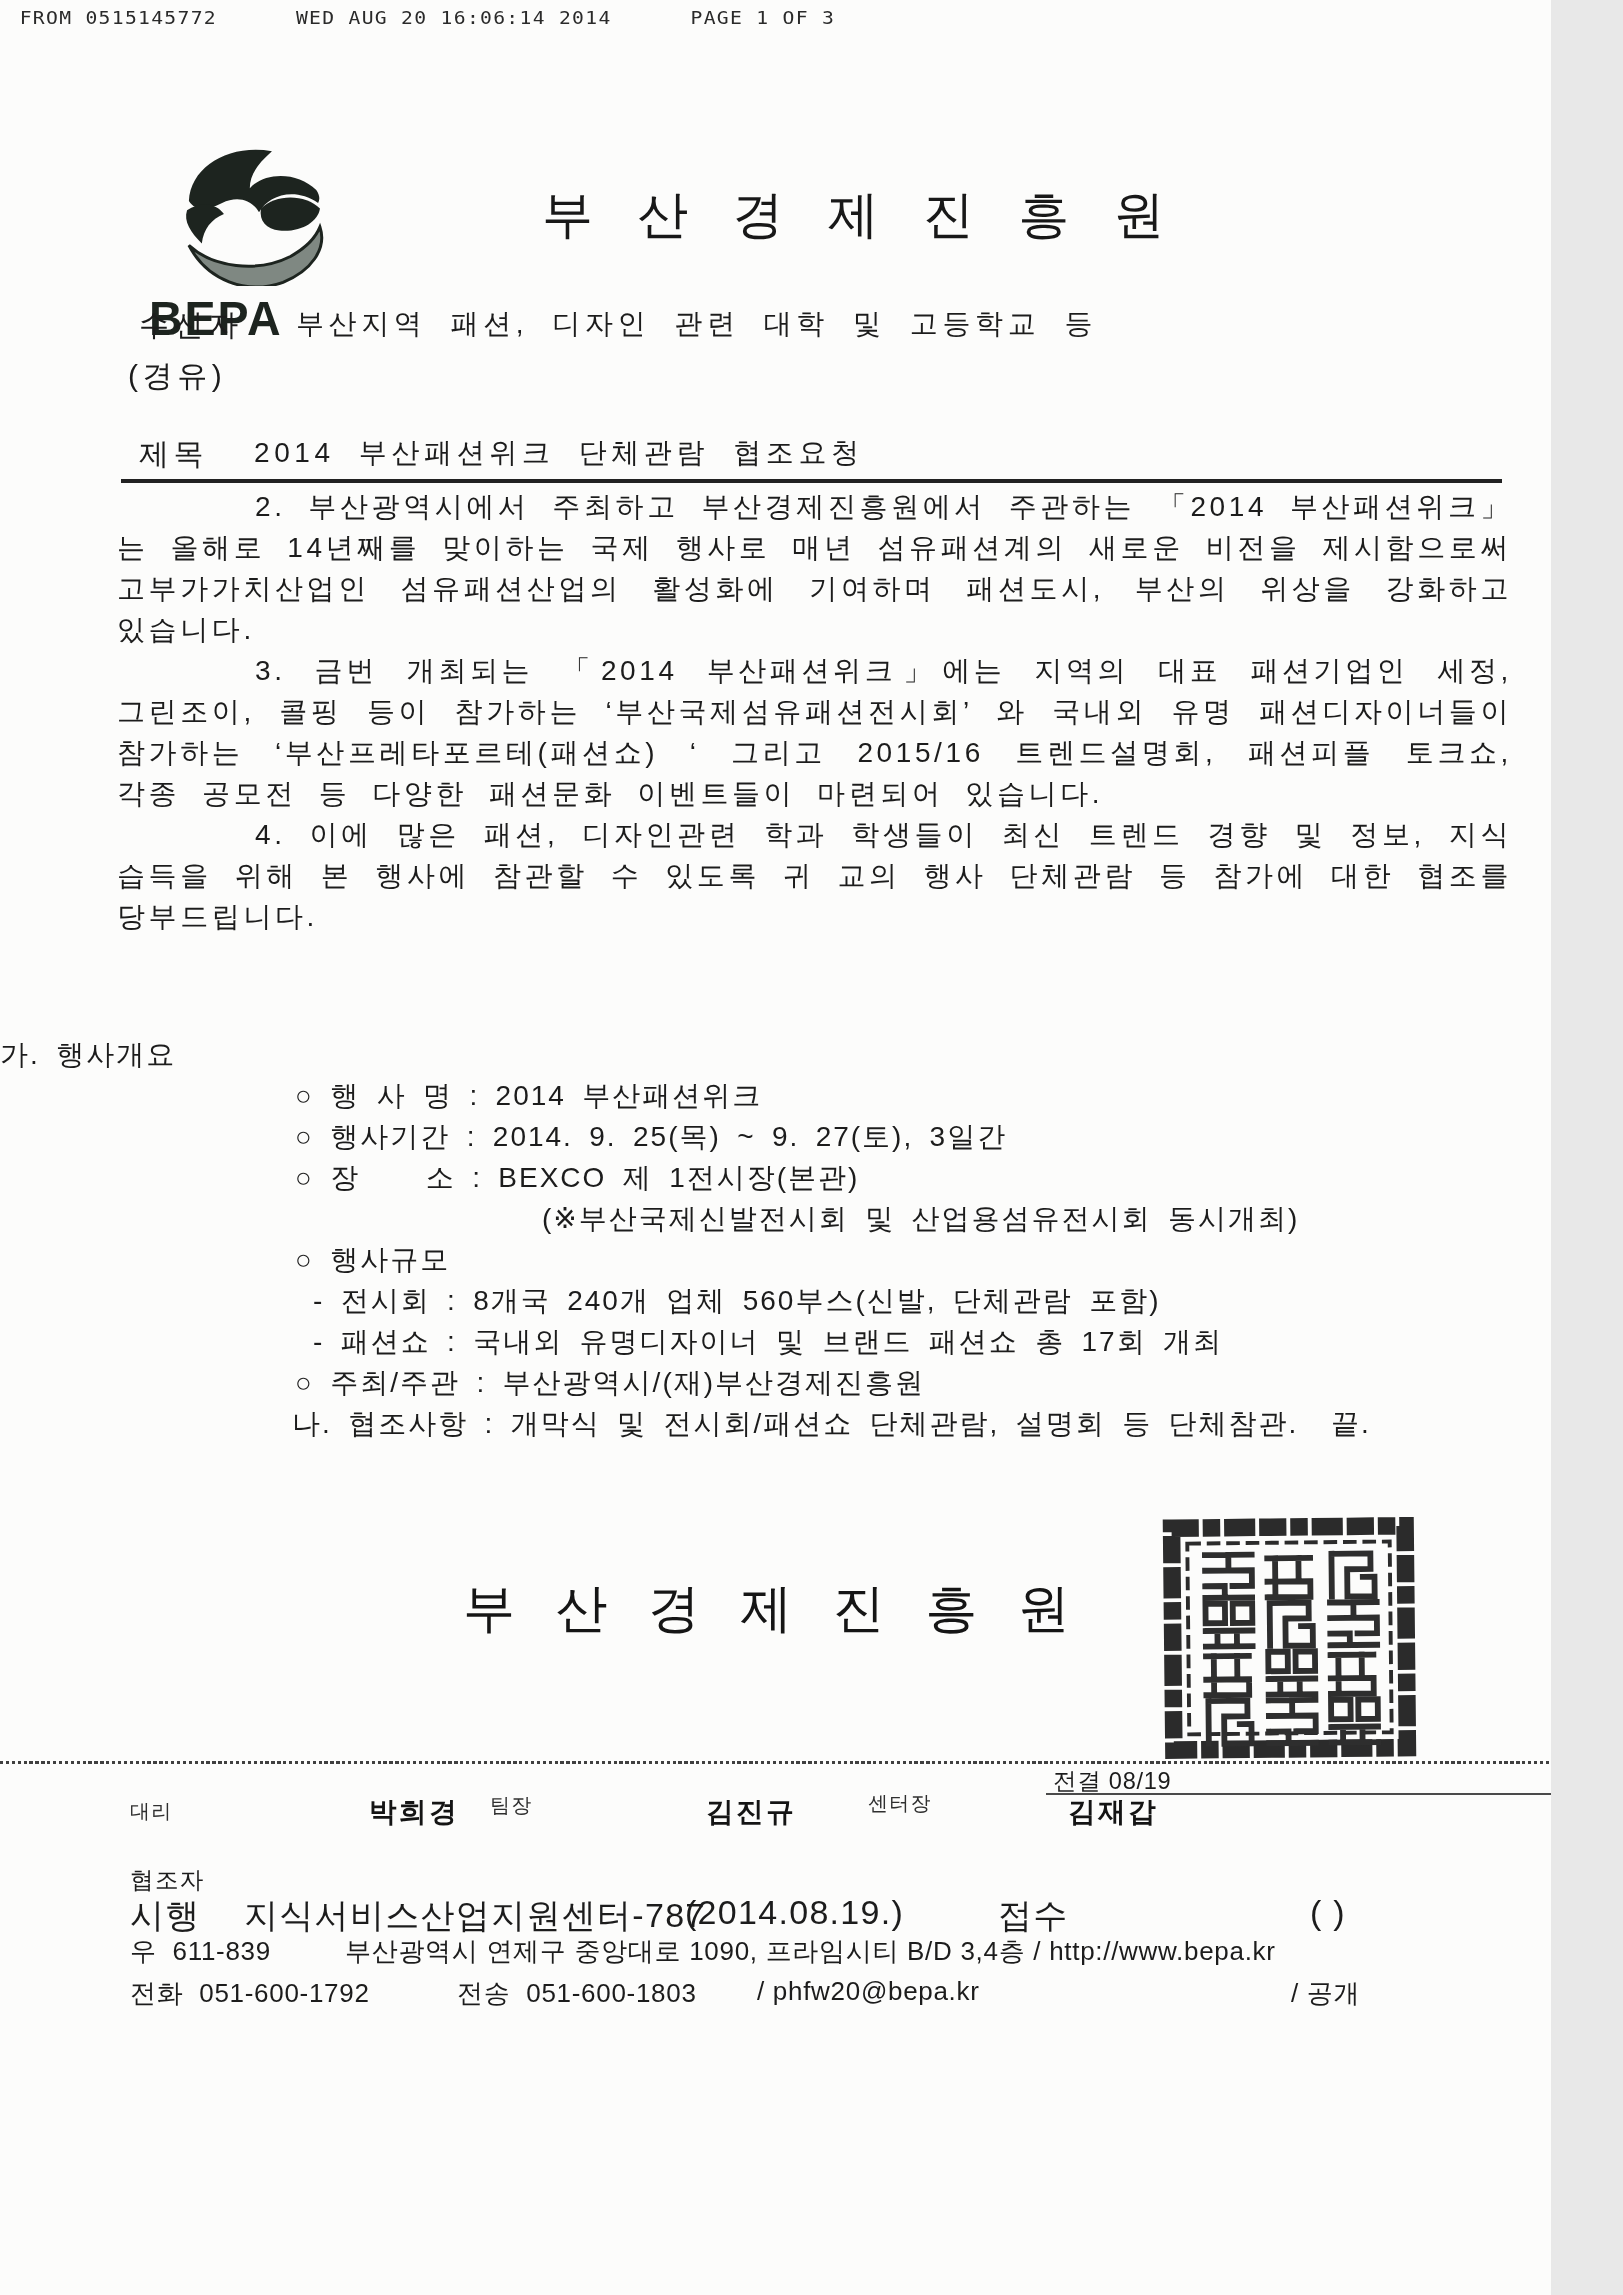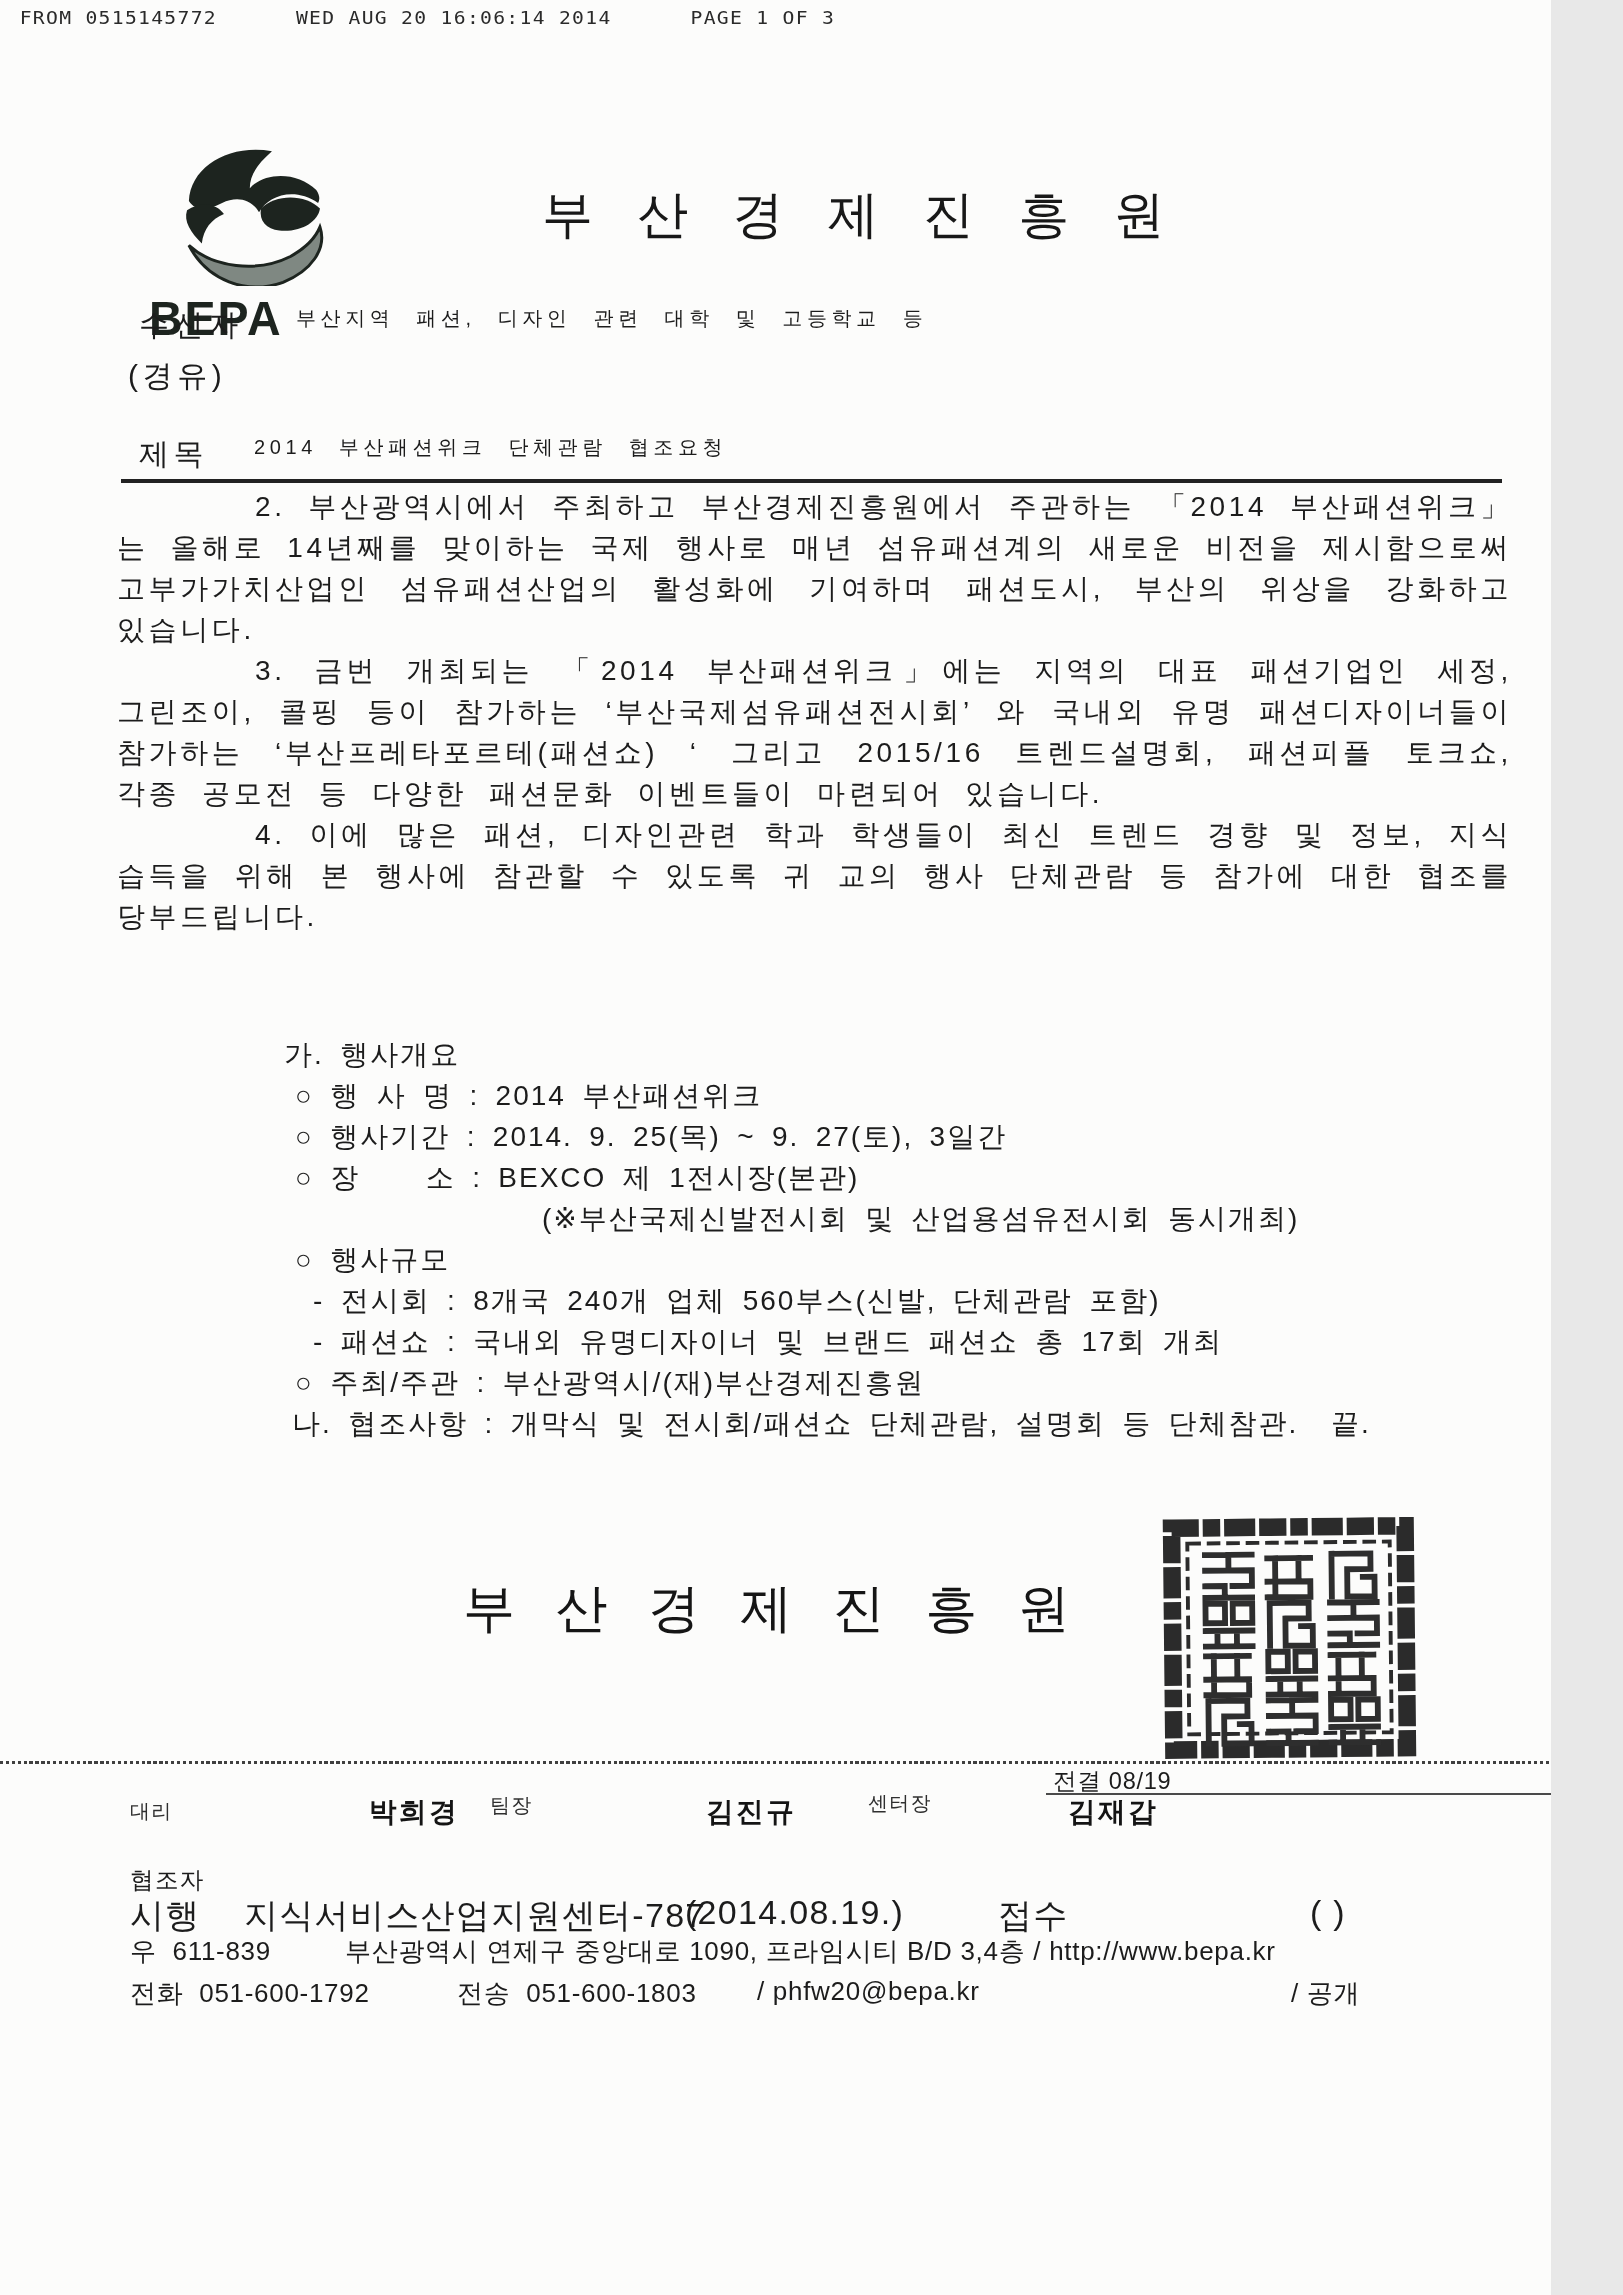"부산지역 패션, 디자인 관련 대학" .hdr-row { font-size: 20px -> 28px }
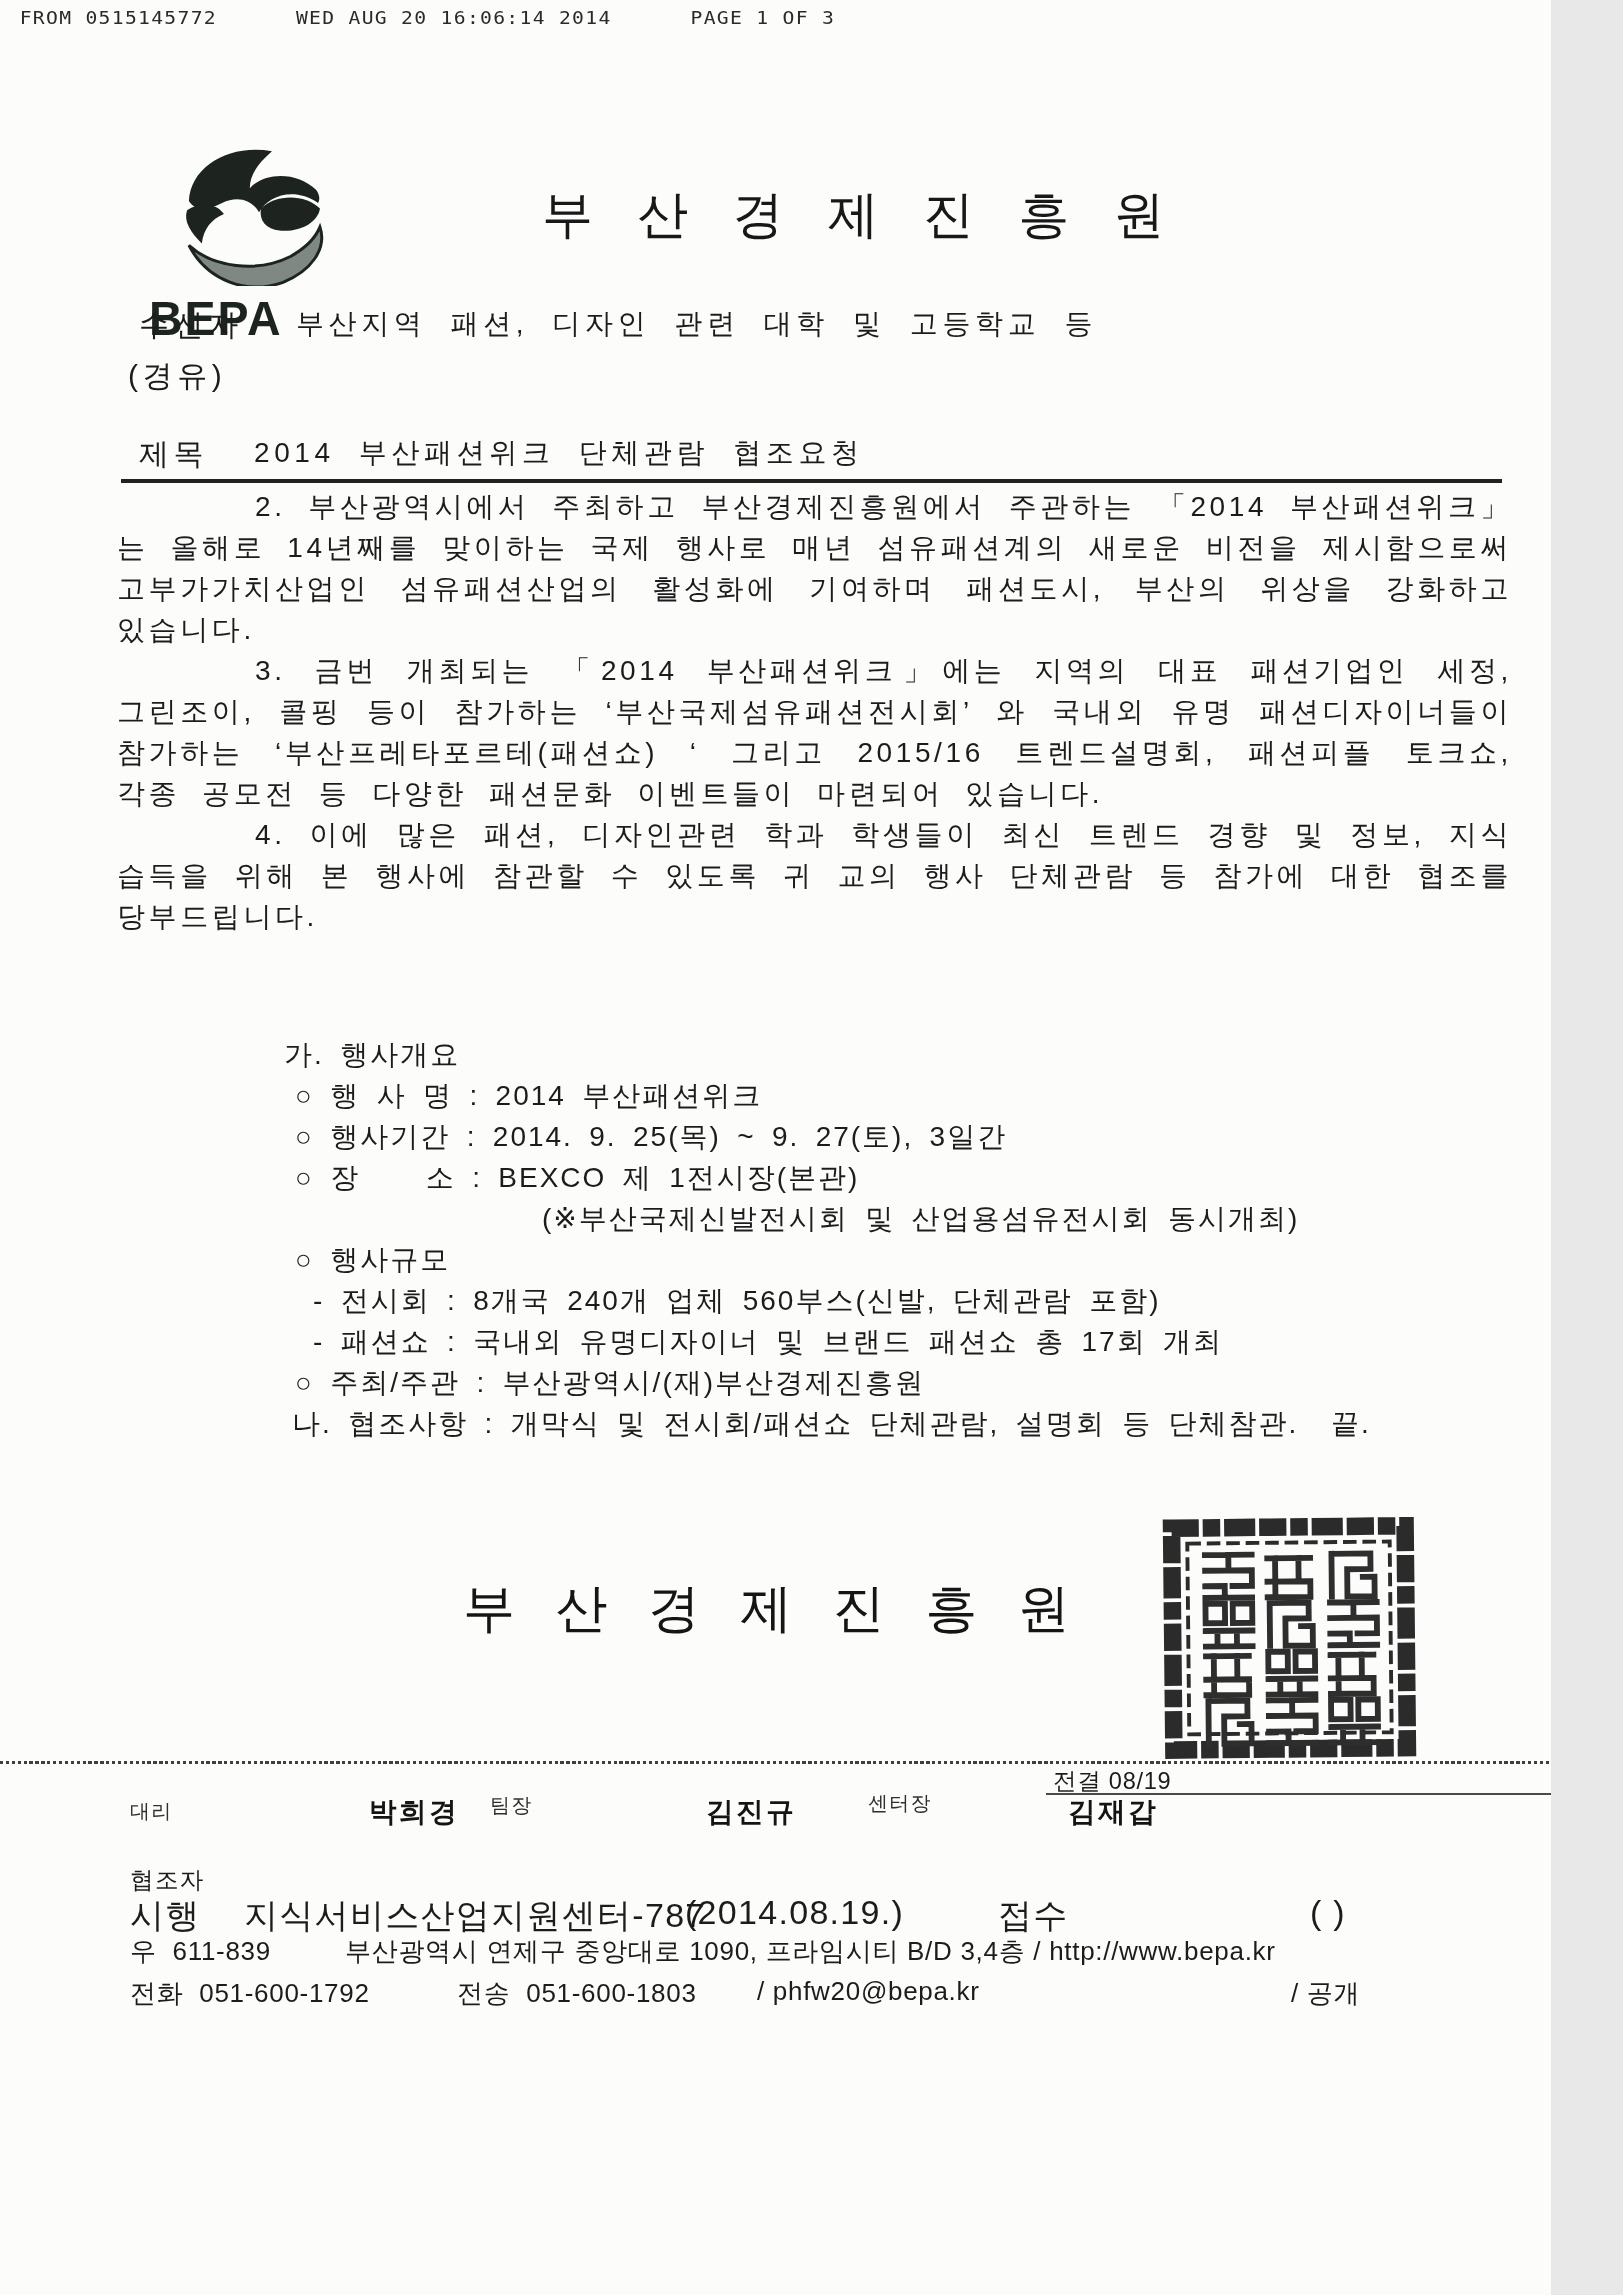"가. 행사개요" .ind-ga { padding-left: 284px -> none }
